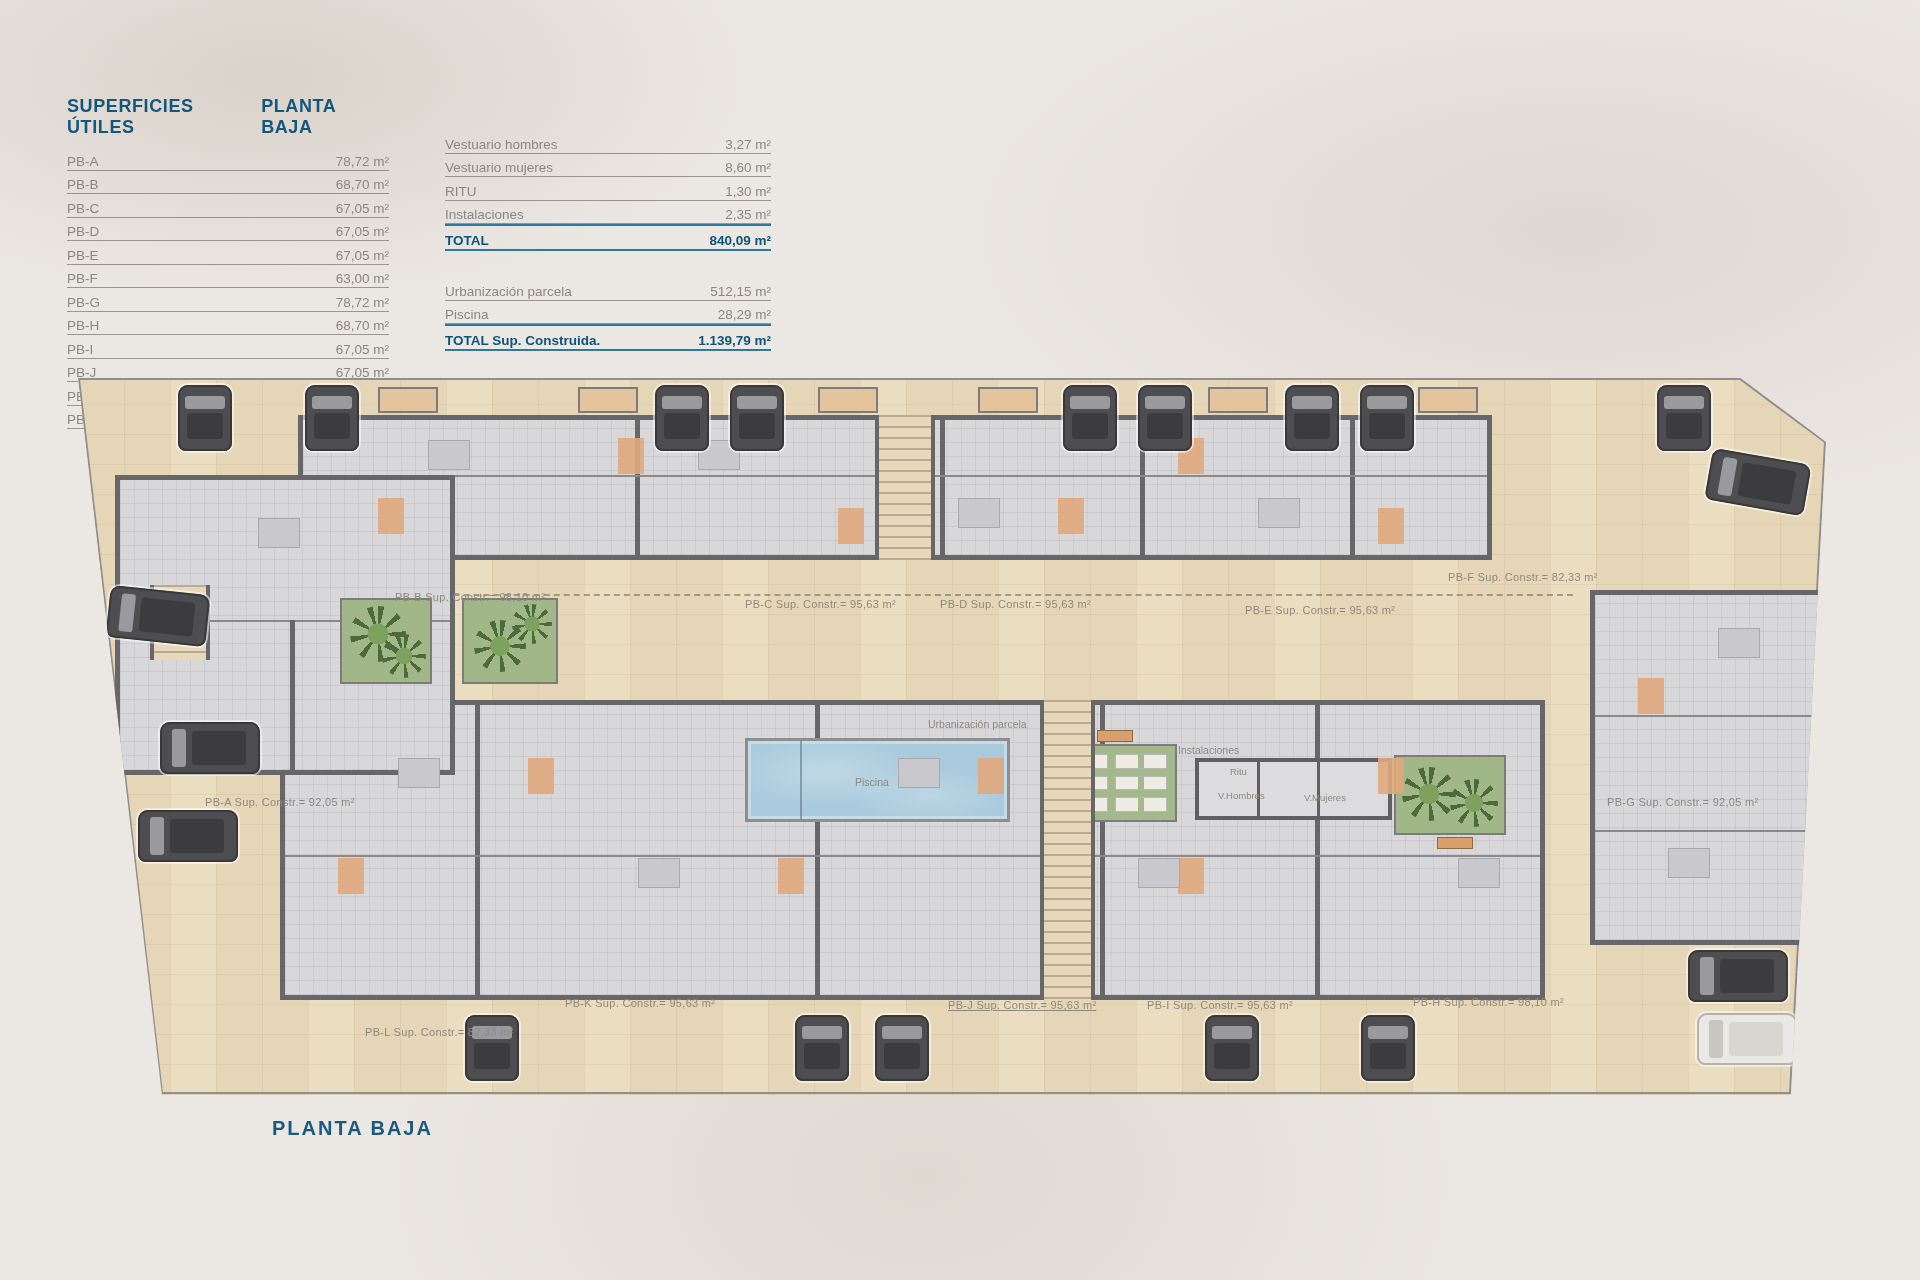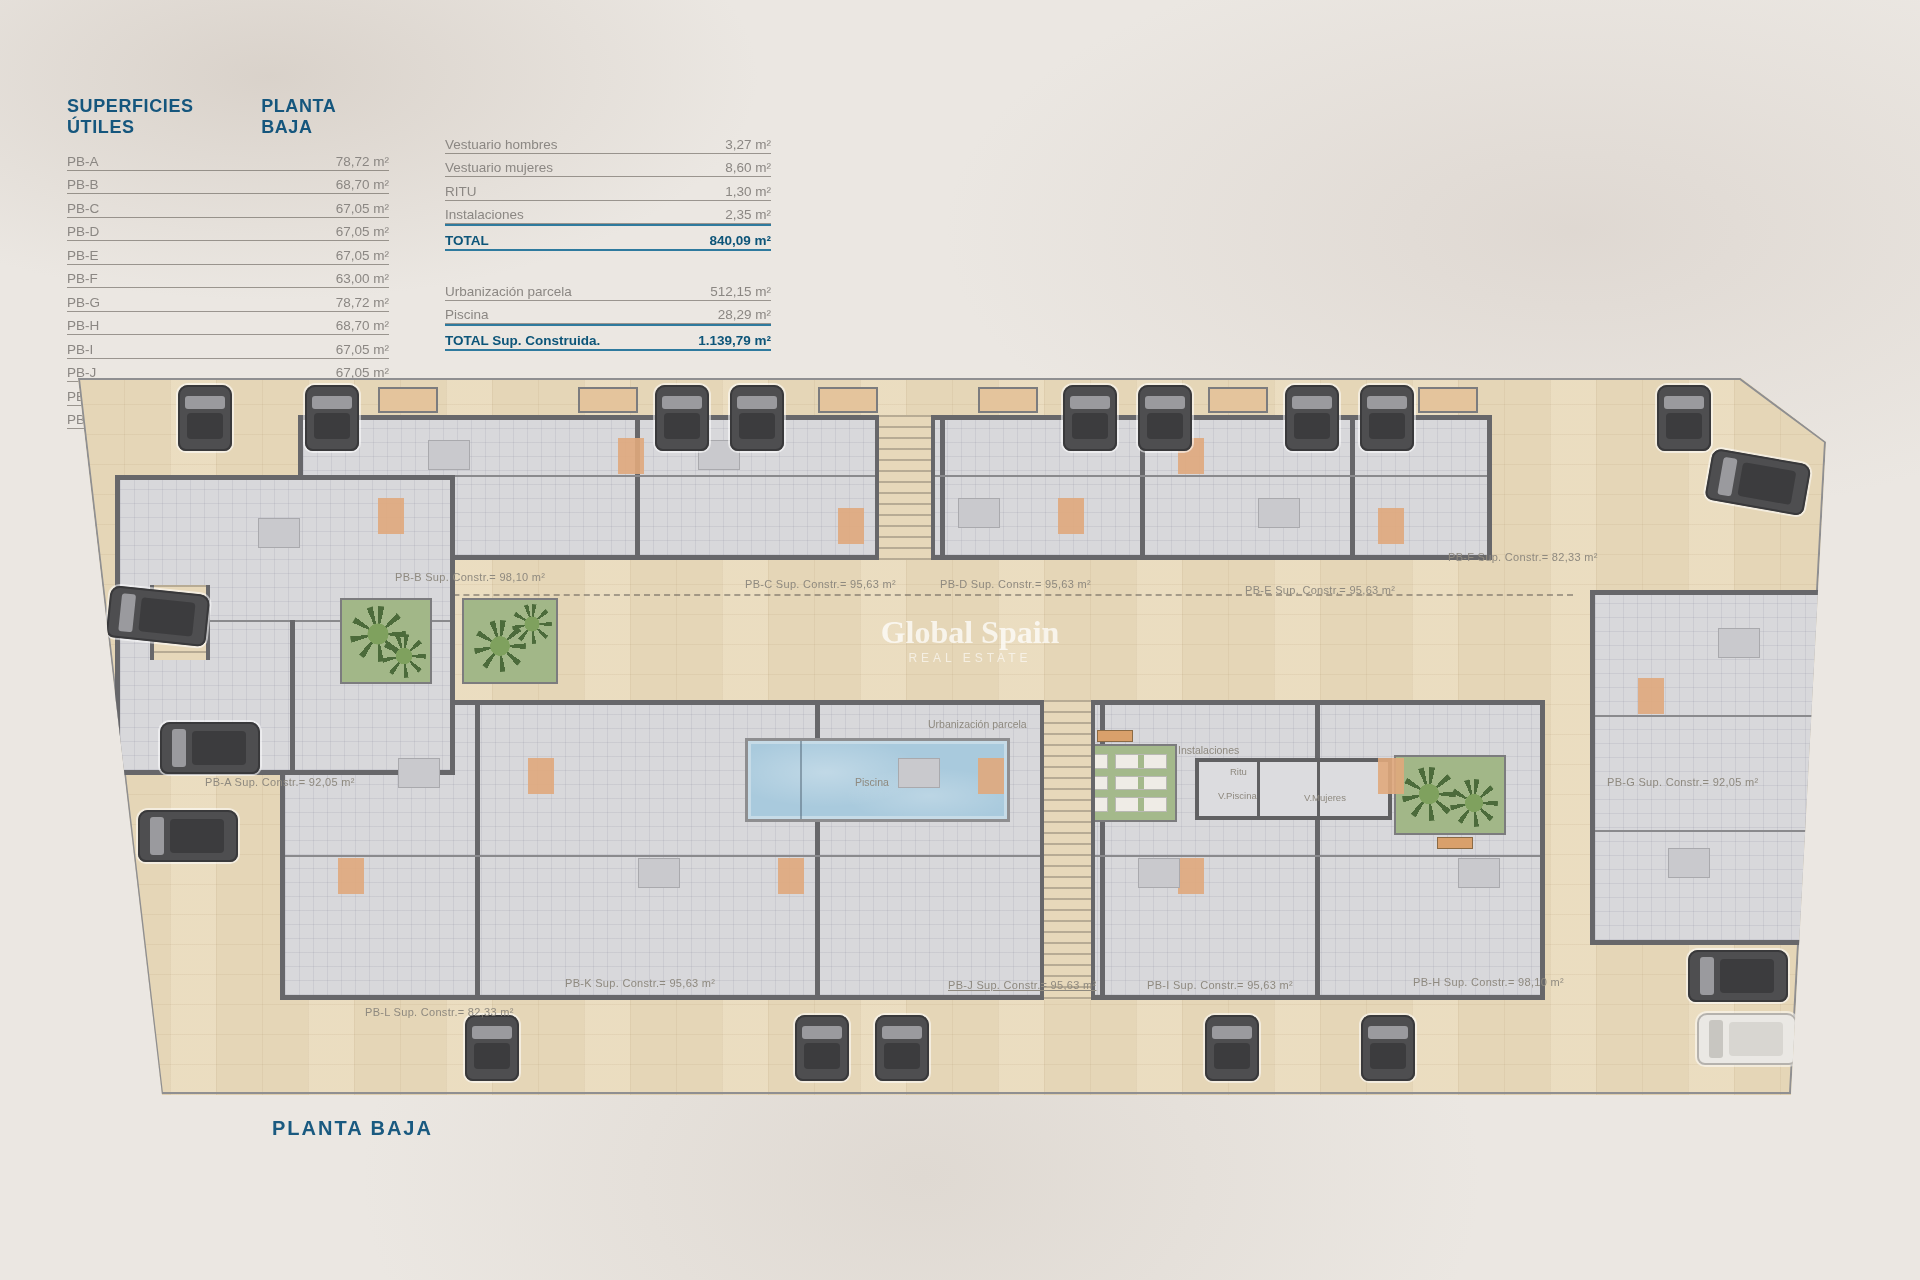"PB-F Sup. Constr.= 82,33 m²" .ulabel { margin-top: none -> 20px }
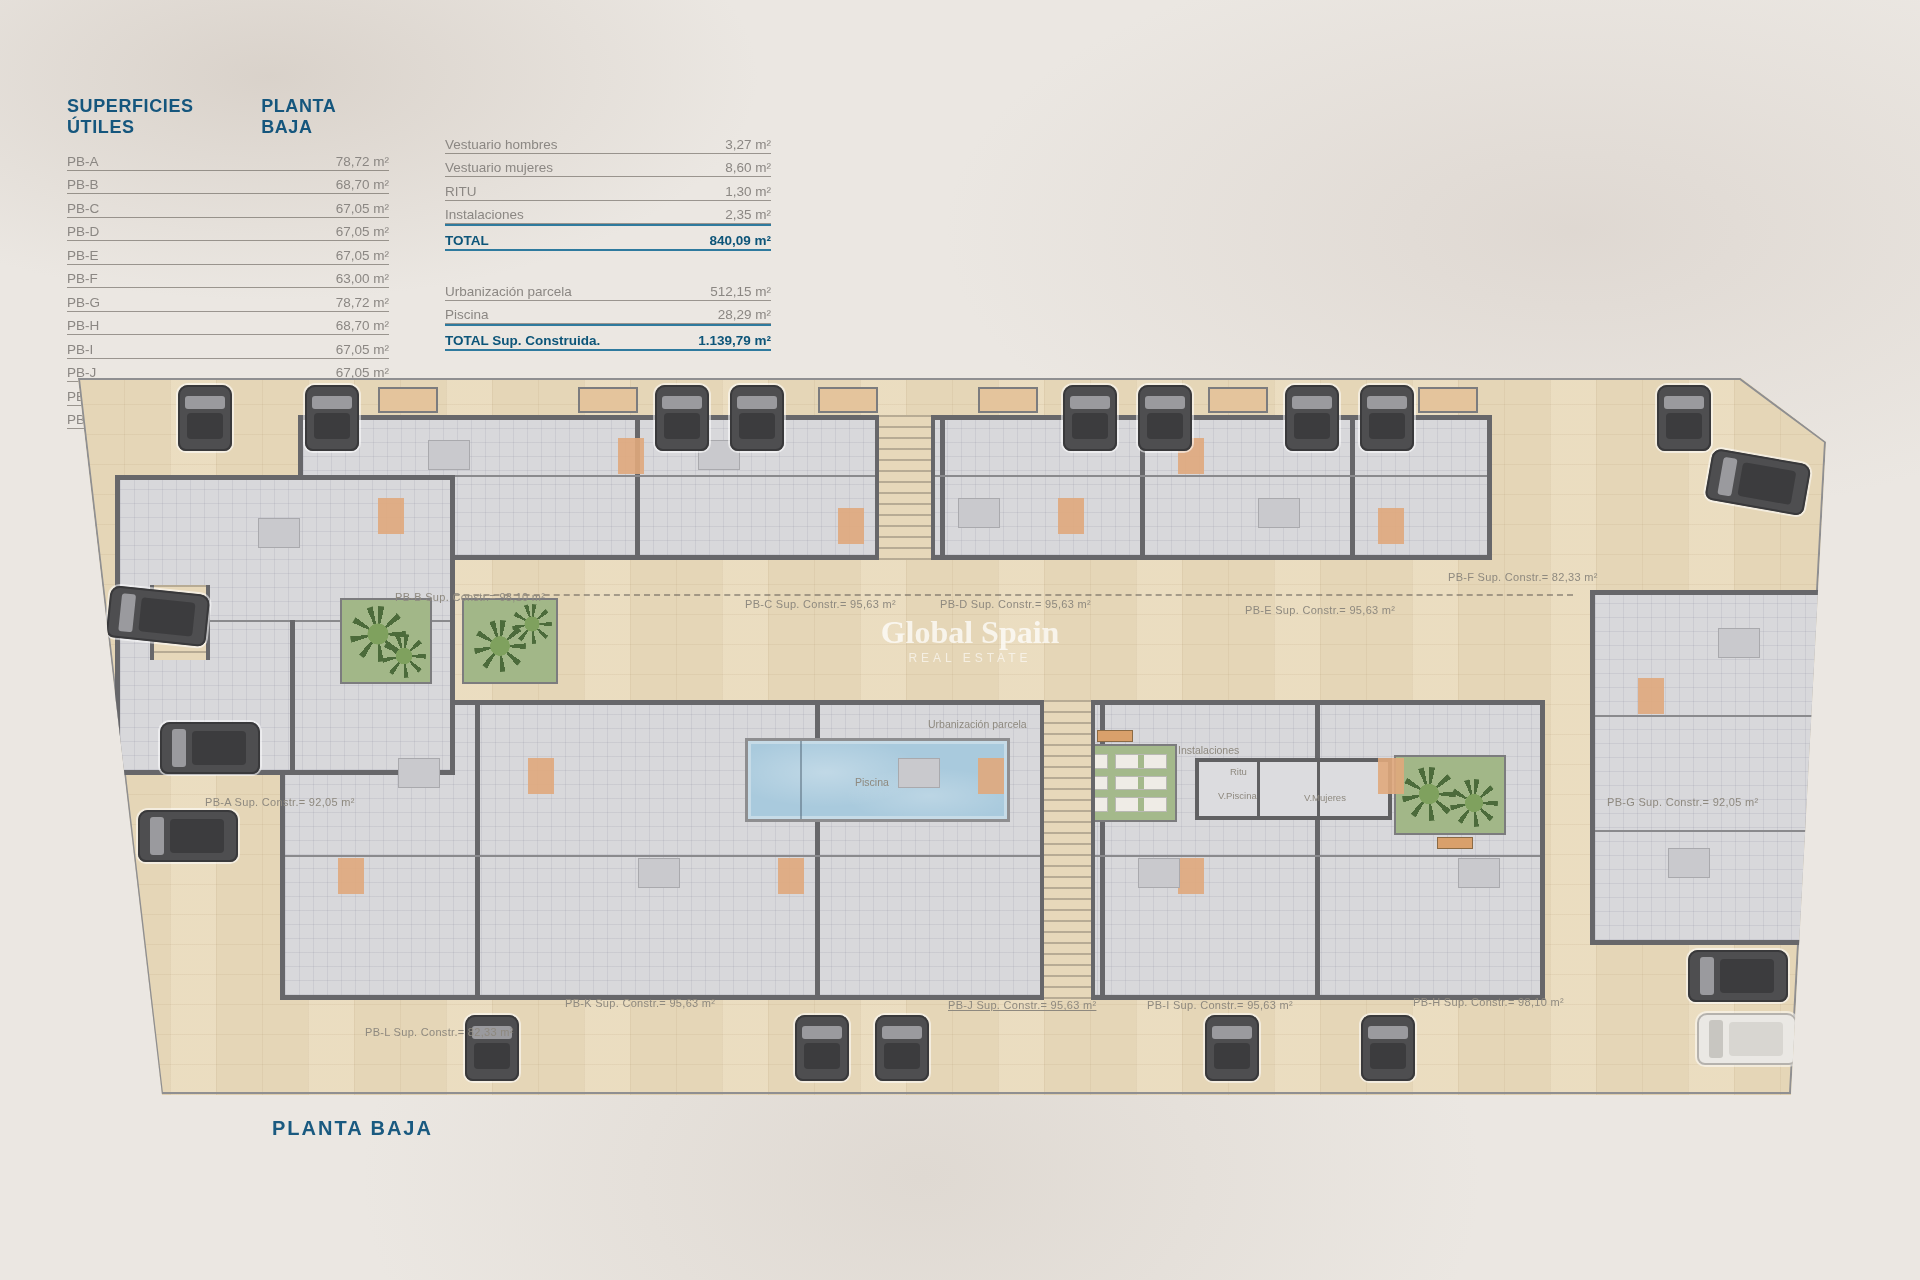"Global Spain" div.watermark { html: <div> <div>Global Spain</div> <div>REAL ESTATE</div> </div> -> none }
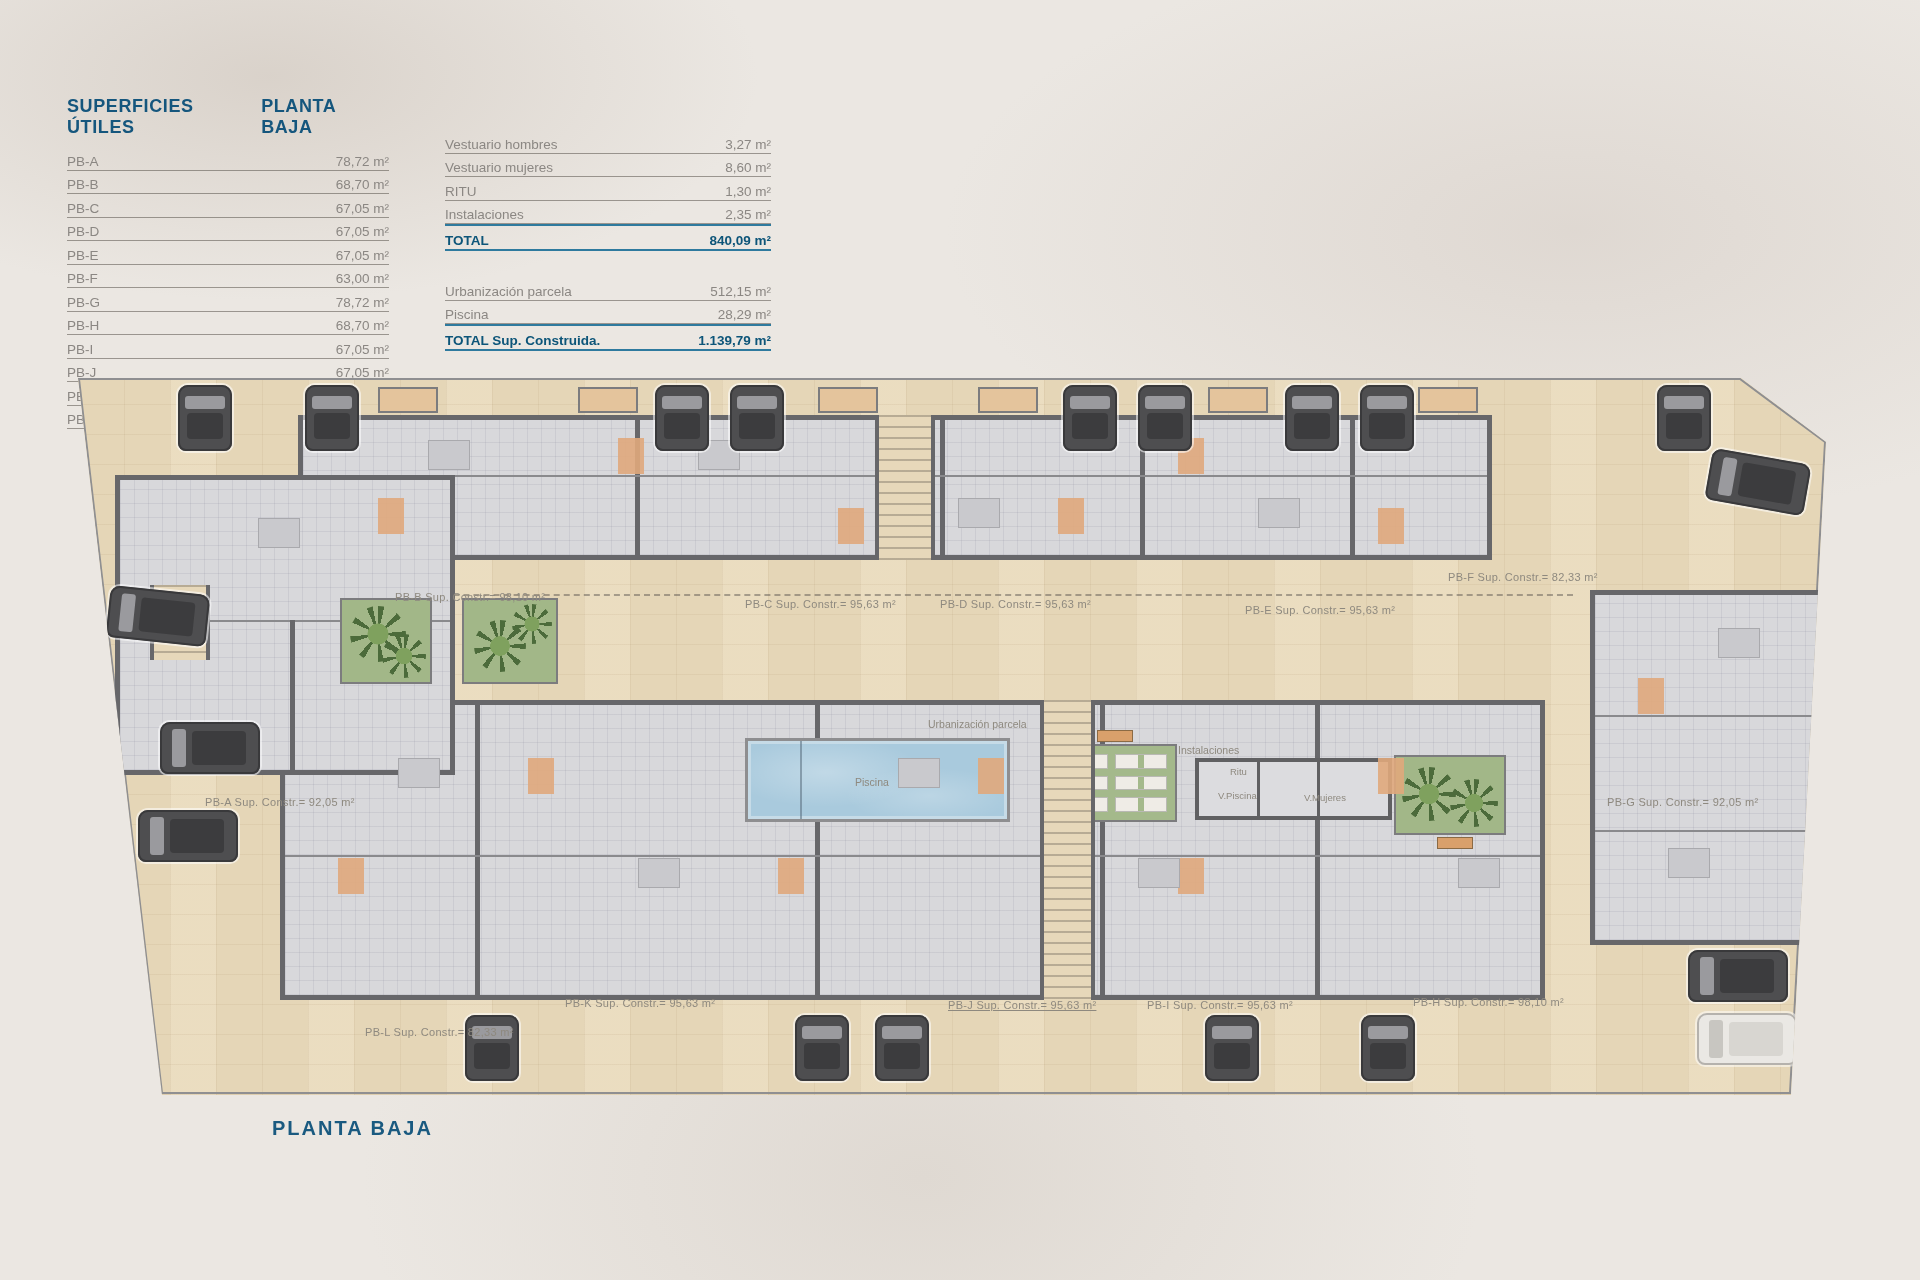"V.Piscina" span.alabel { text: V.Piscina -> V.Hombres }
